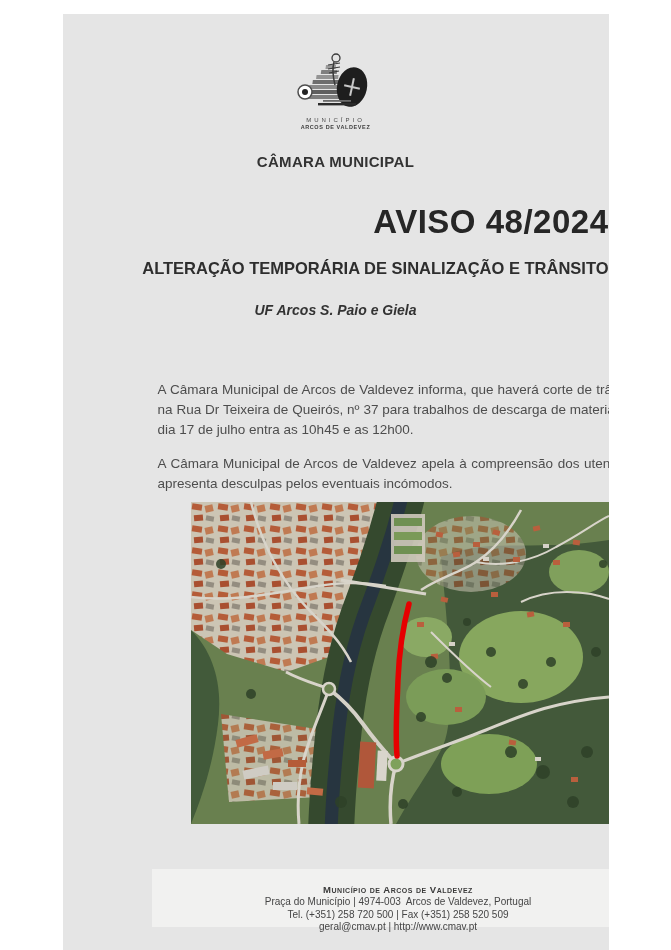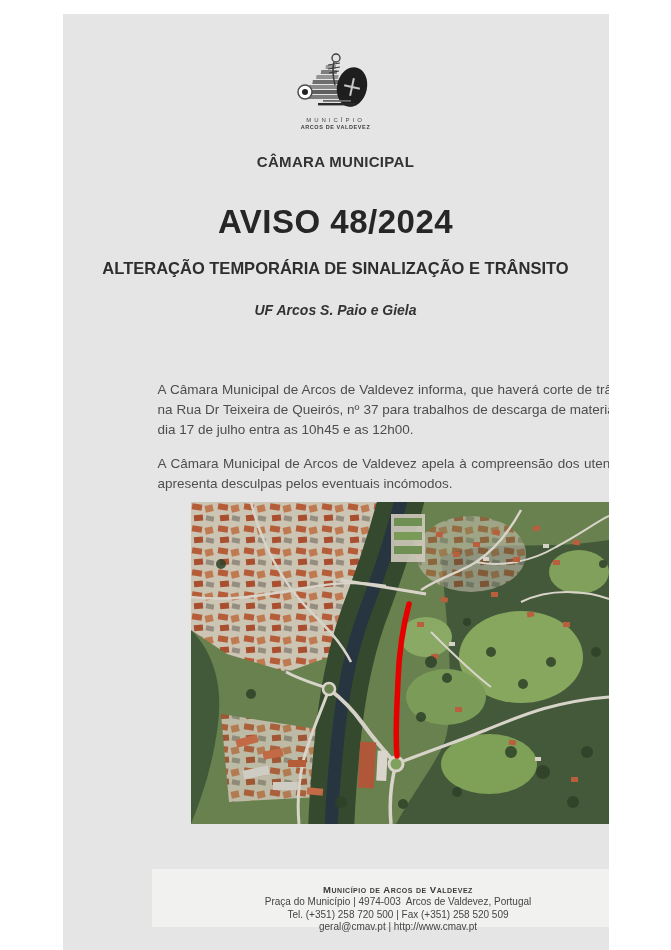"AVISO 48/2024" .doc-title { text-align: center -> right }
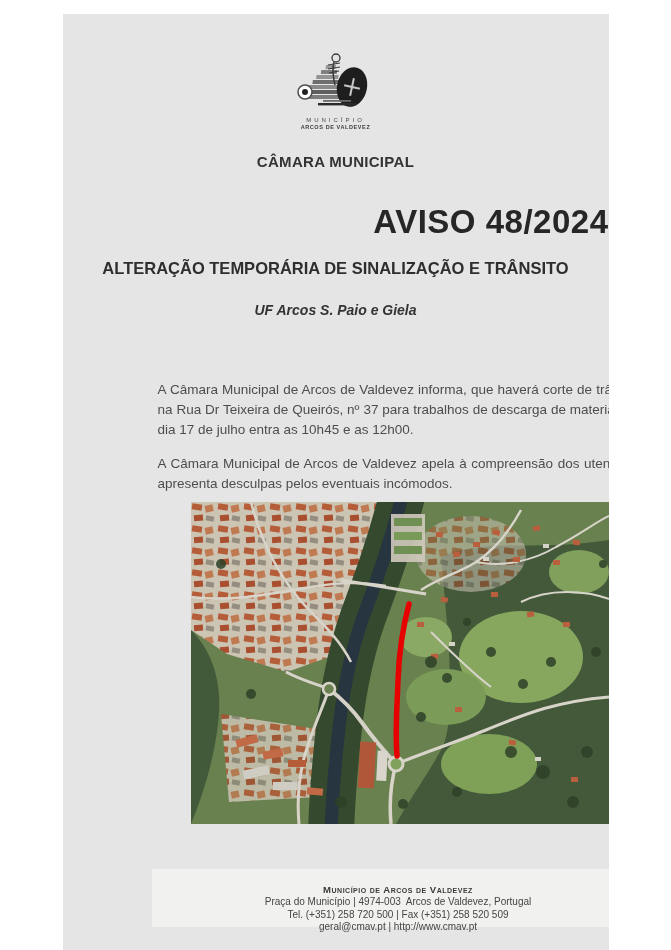"ALTERAÇÃO TEMPORÁRIA DE SINALIZAÇÃO E" .doc-subtitle { text-align: center -> right }
